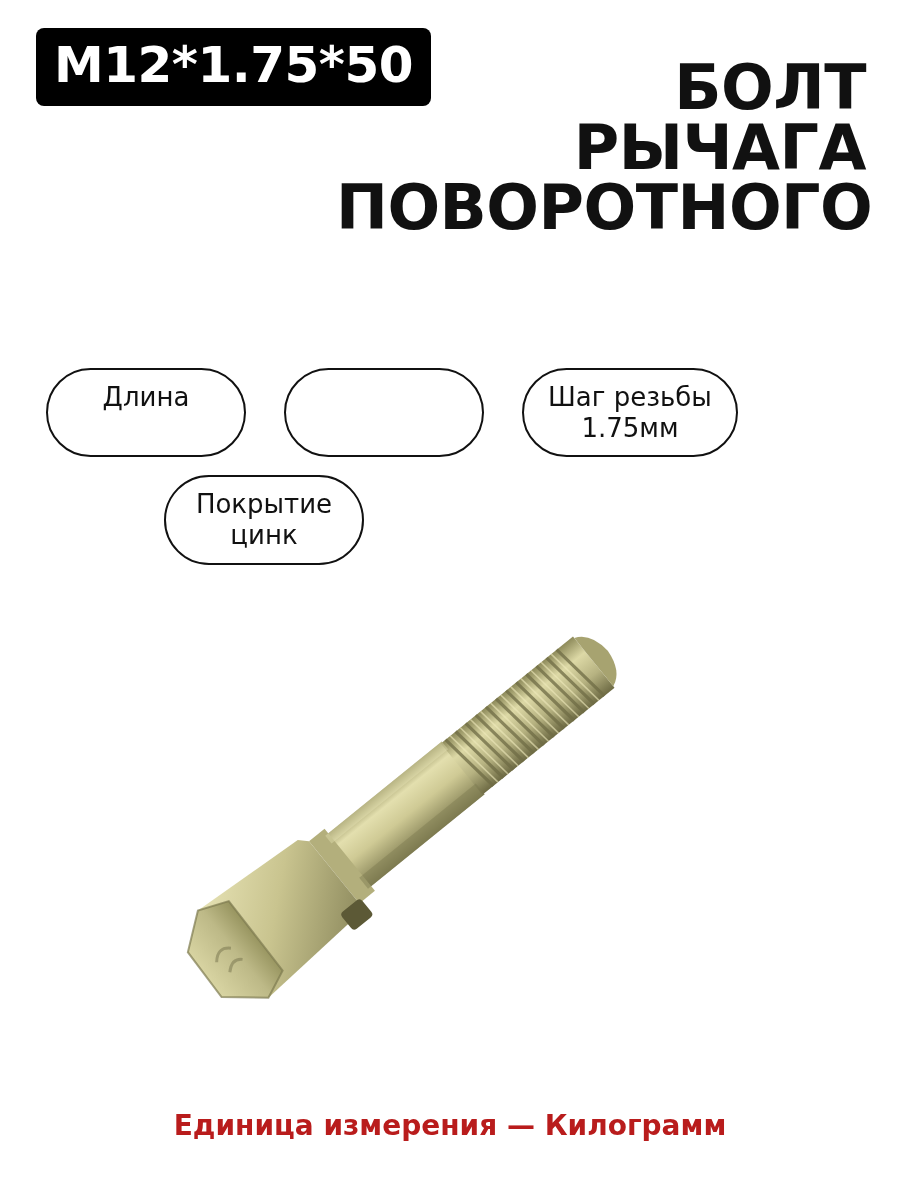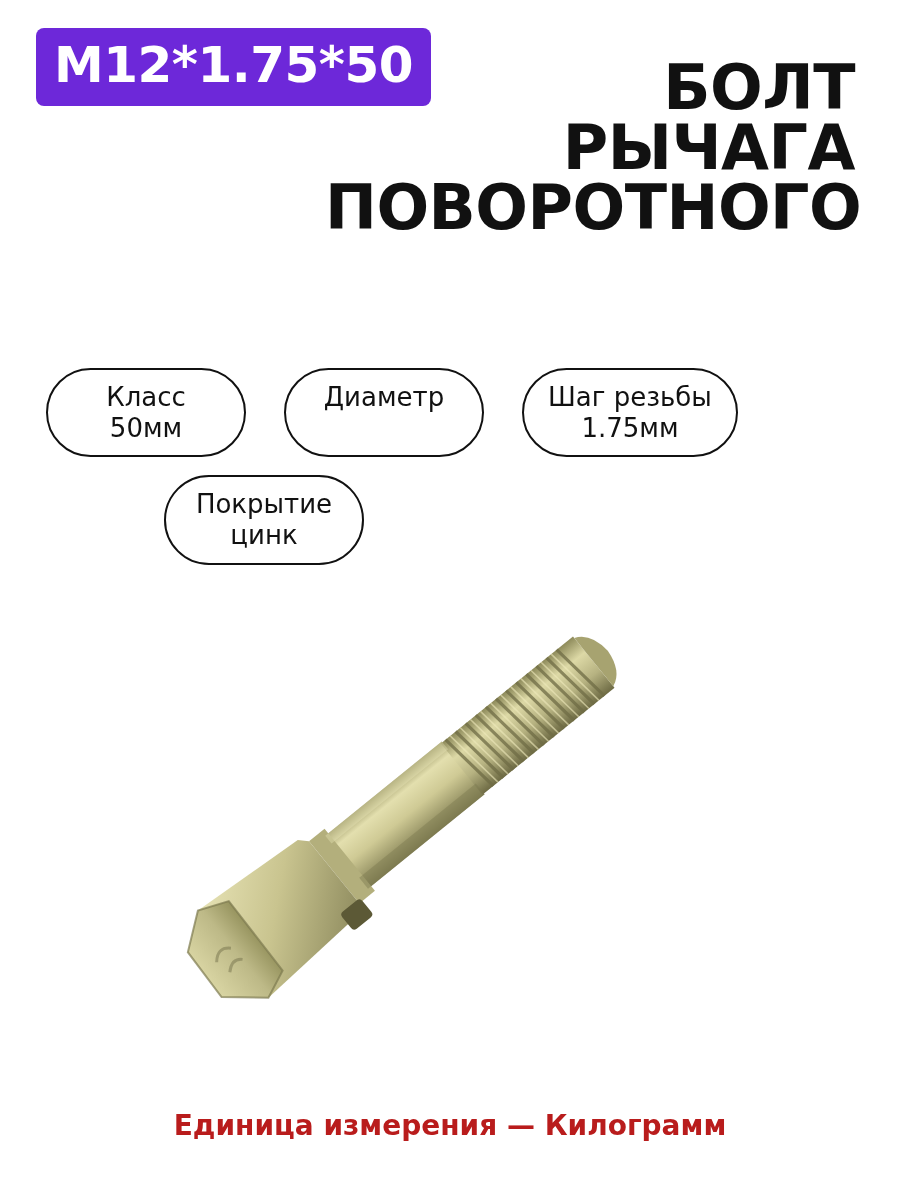"M12*1.75*50" .badge { background: #6d28d9 -> #000000 }
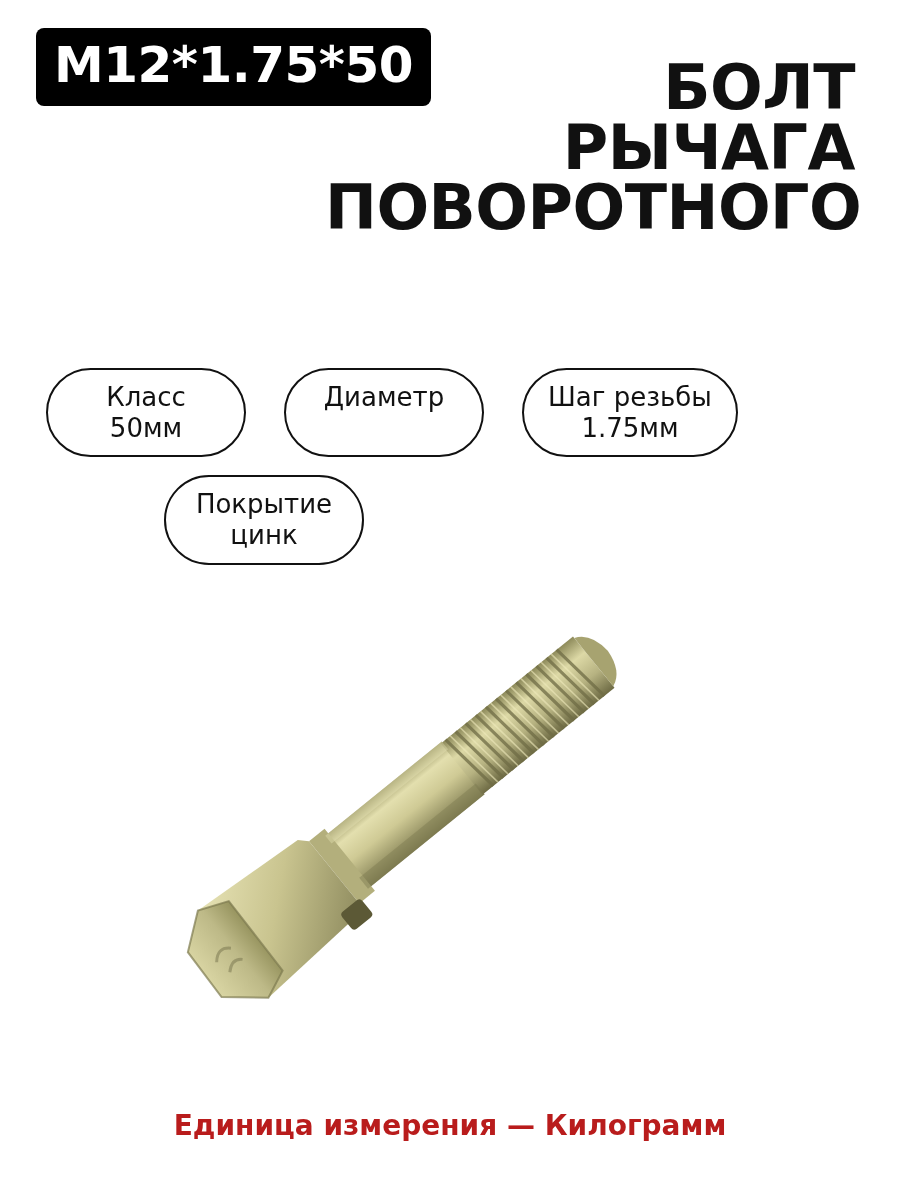"БОЛТ" .title { right: 15px -> 4px }
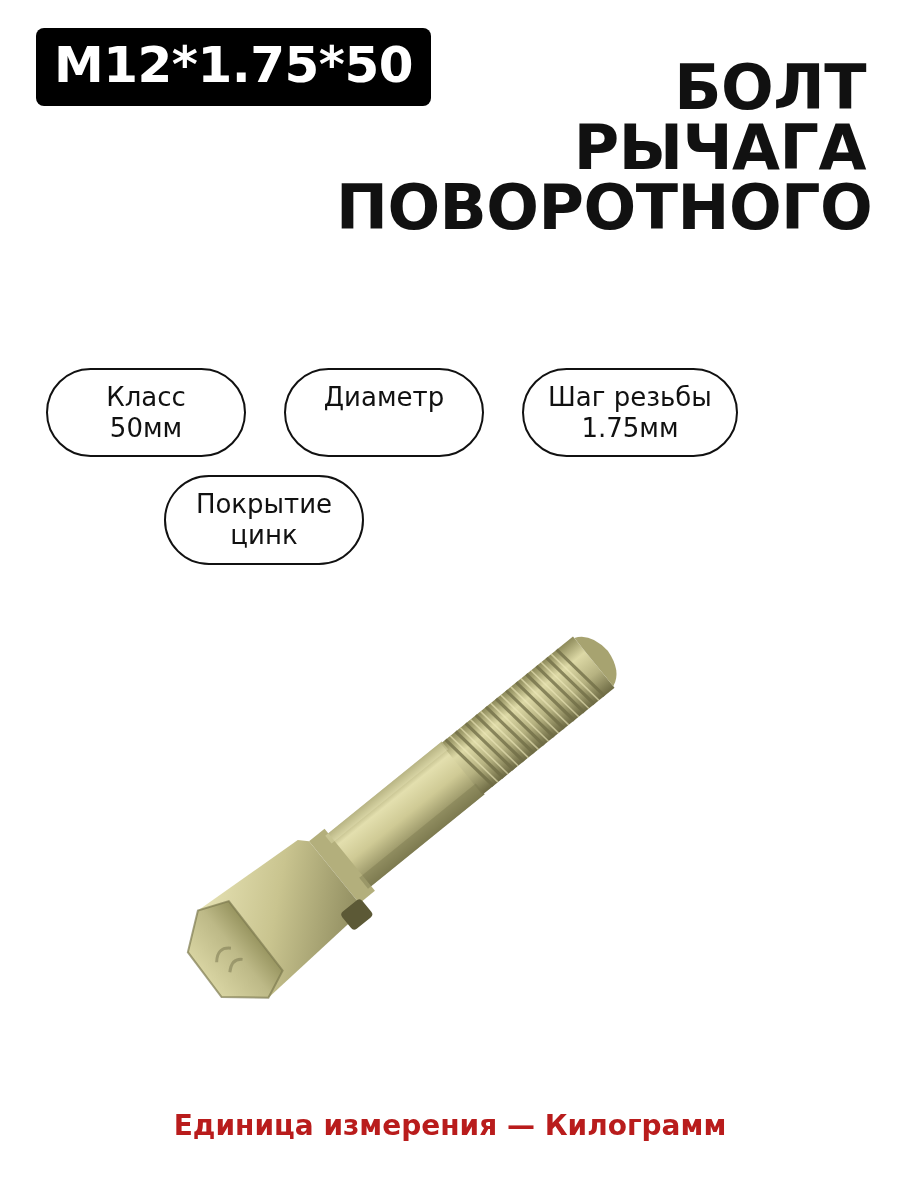"Класс" span.pill-label { text: Класс -> Длина }
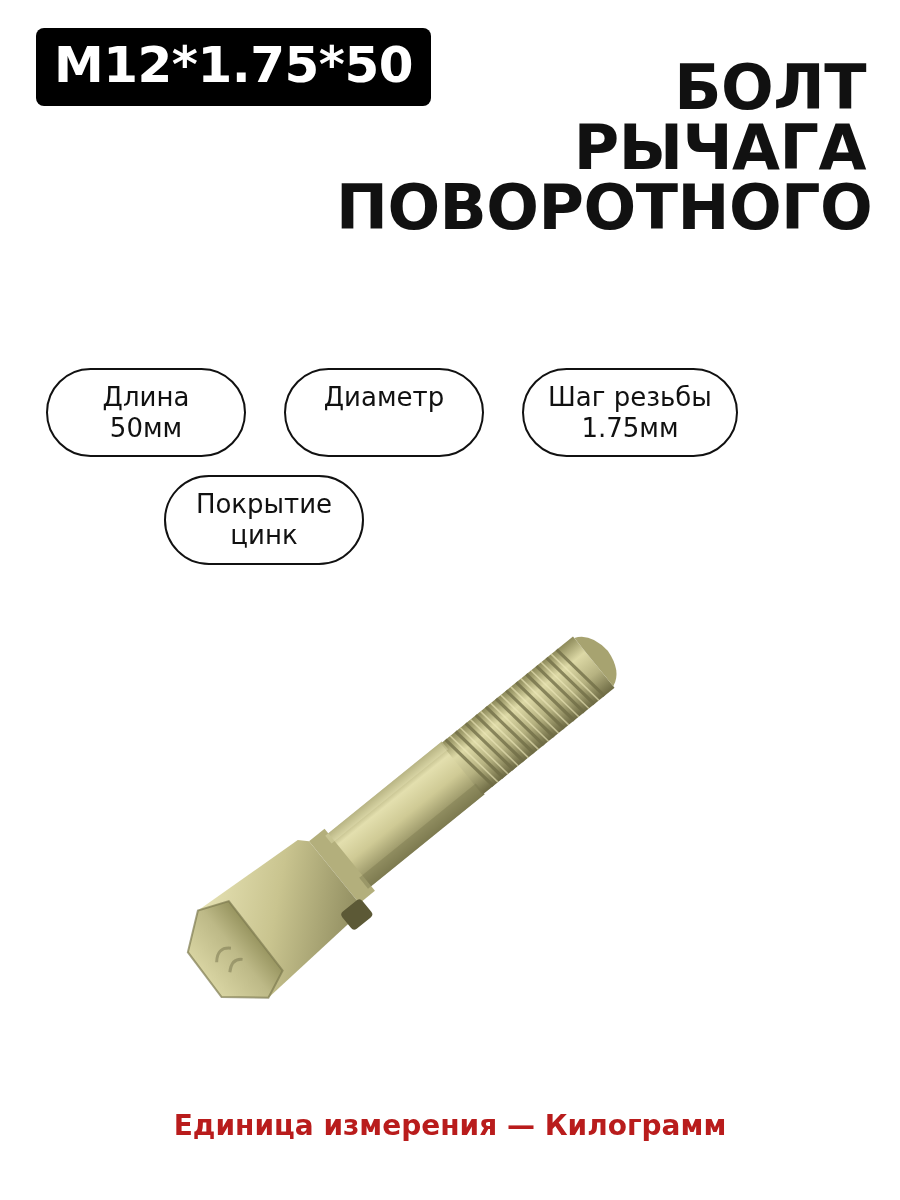"Диаметр" span.pill-label { html: <span>Диаметр</span> -> none }
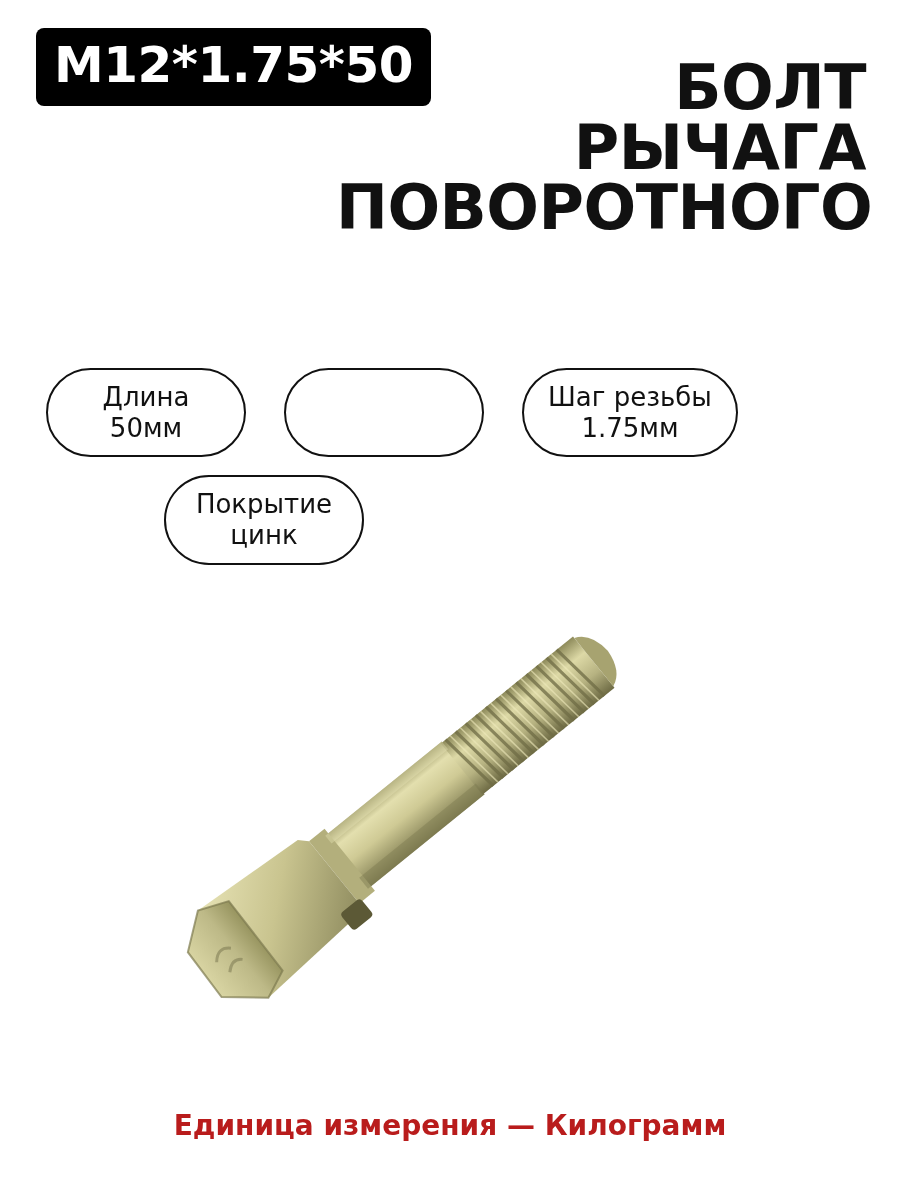"50мм" span.pill-value { html: <span>50мм</span> -> none }
